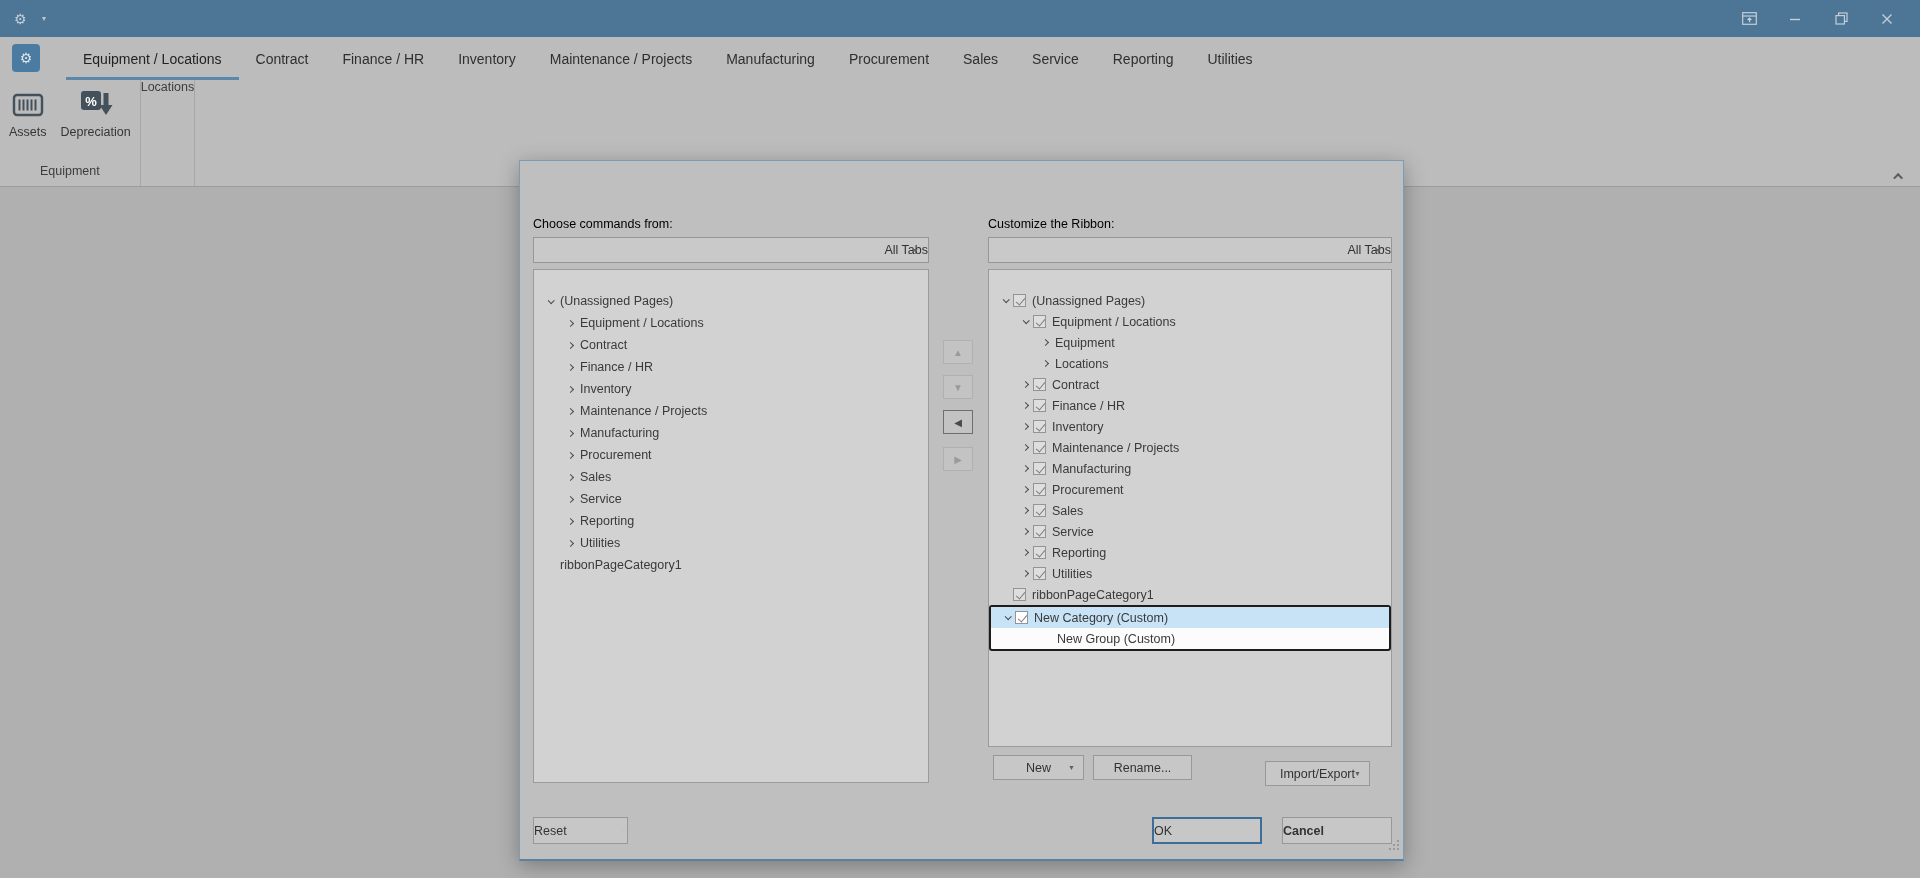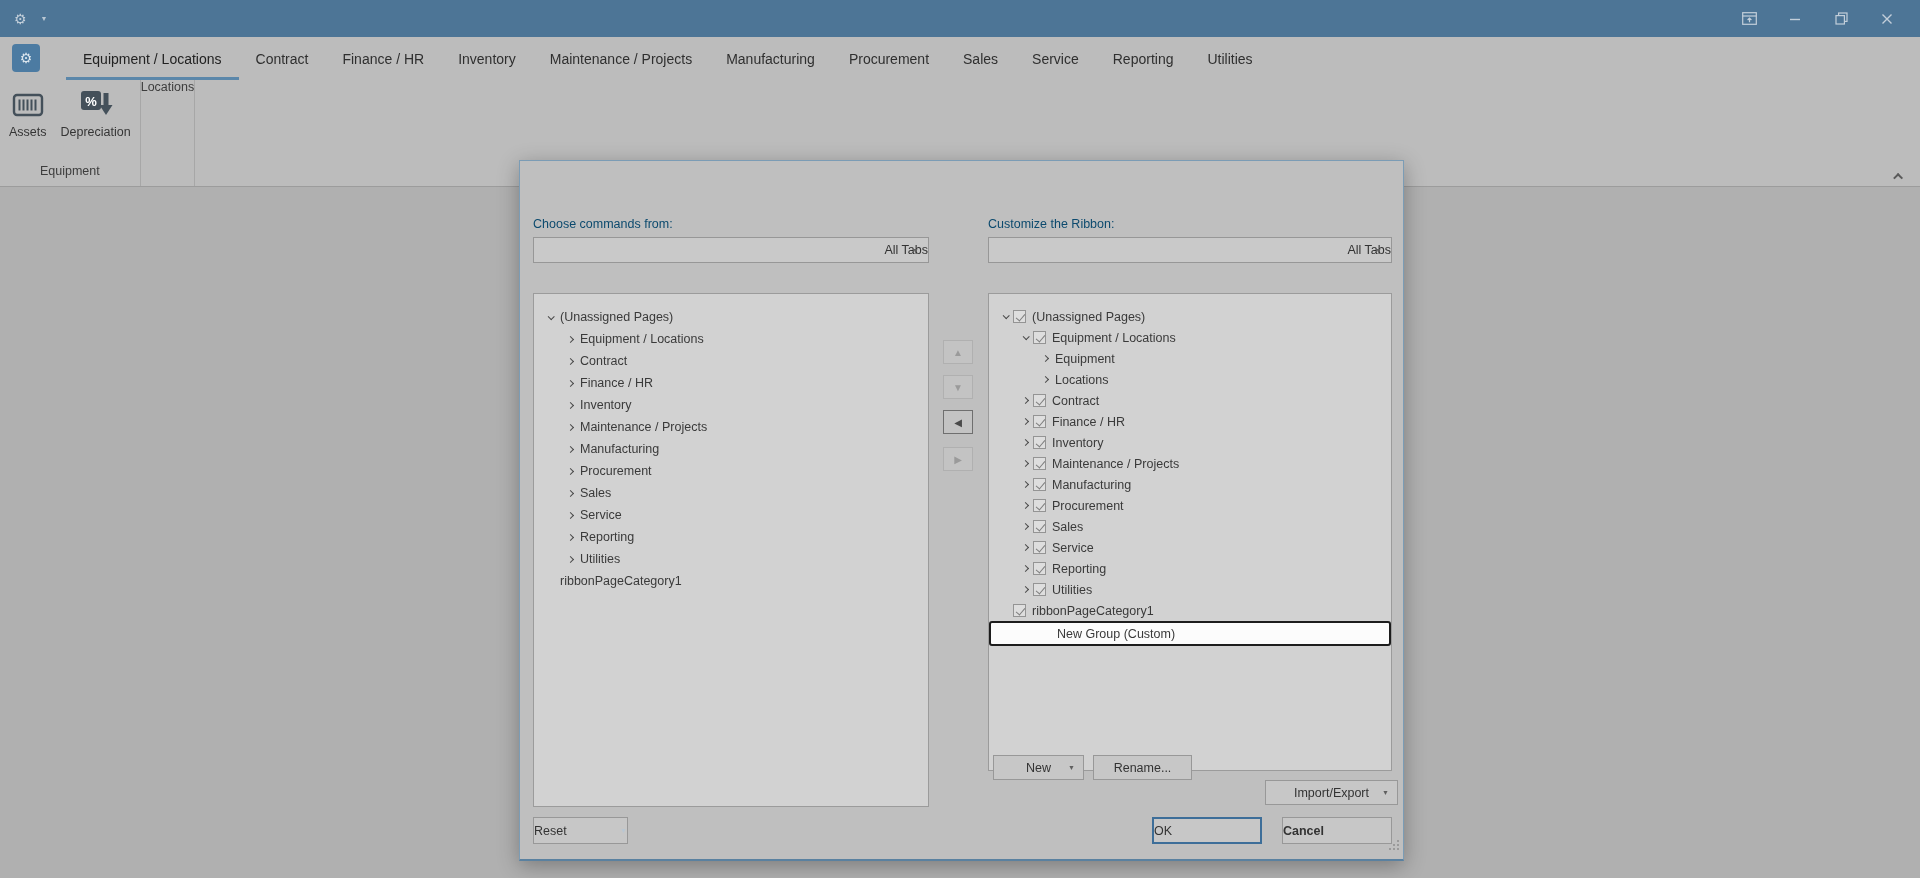"Choose commands from:" .dlg-label { color: #0c4a6e -> #000000 }
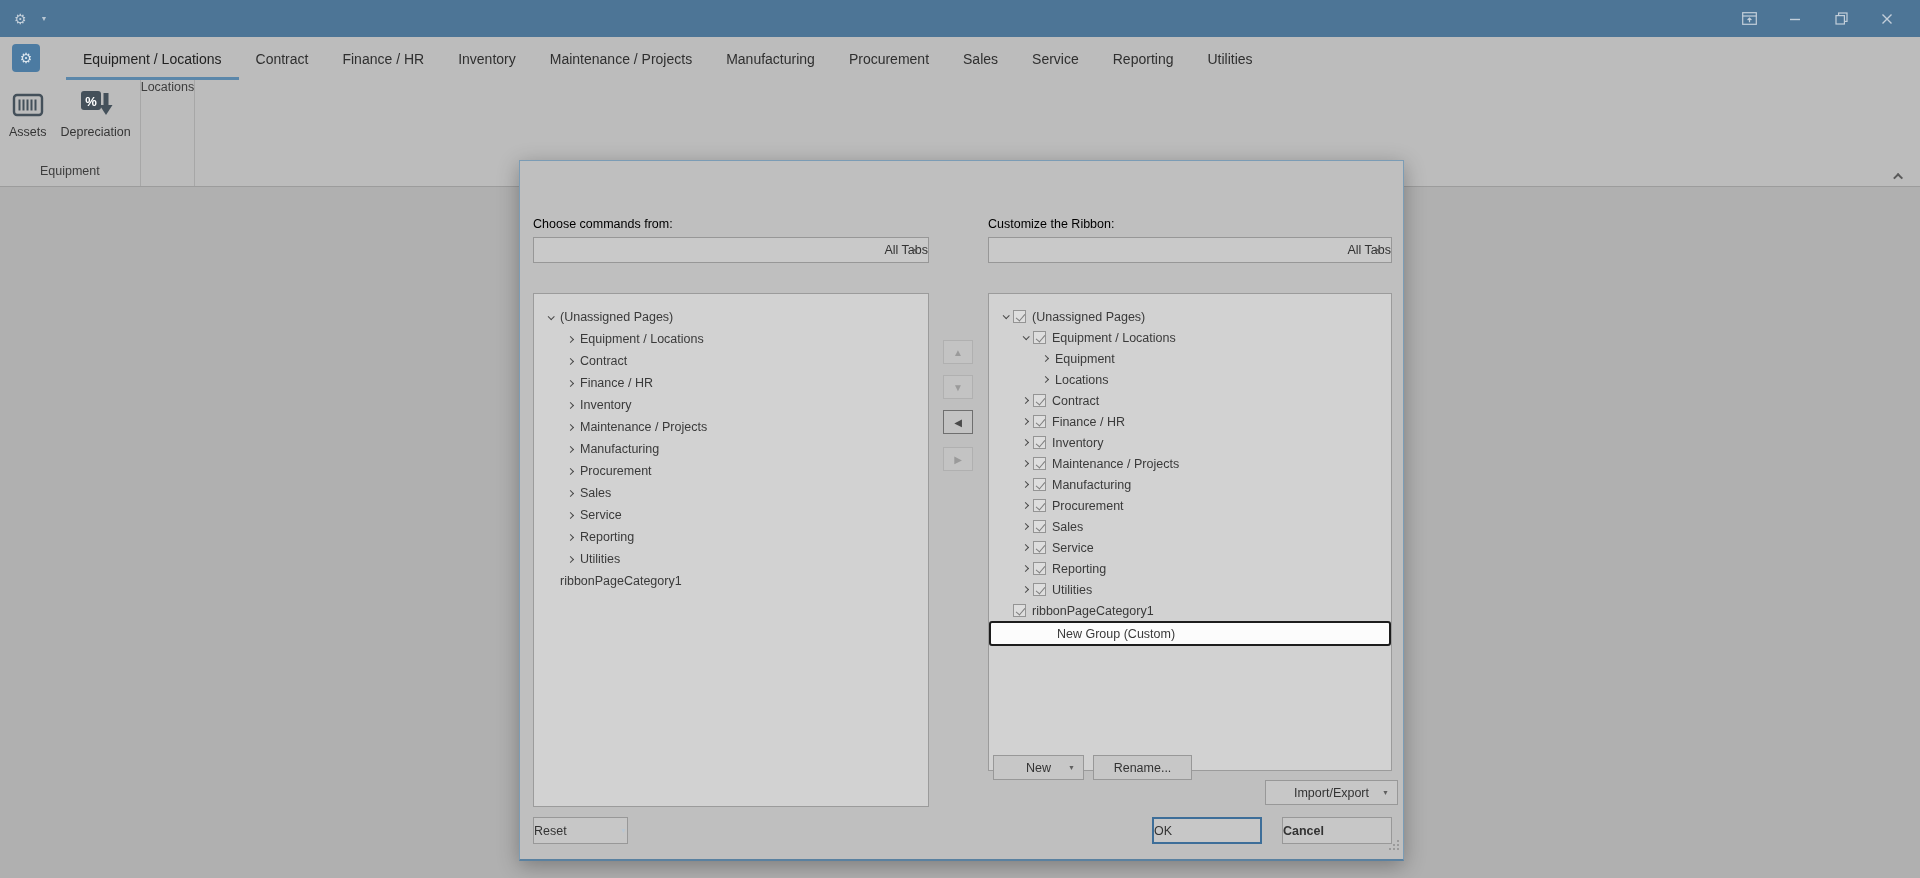"(Unassigned Pages)" .tree { margin-top: 24px -> none; padding-top: 12px -> 20px }
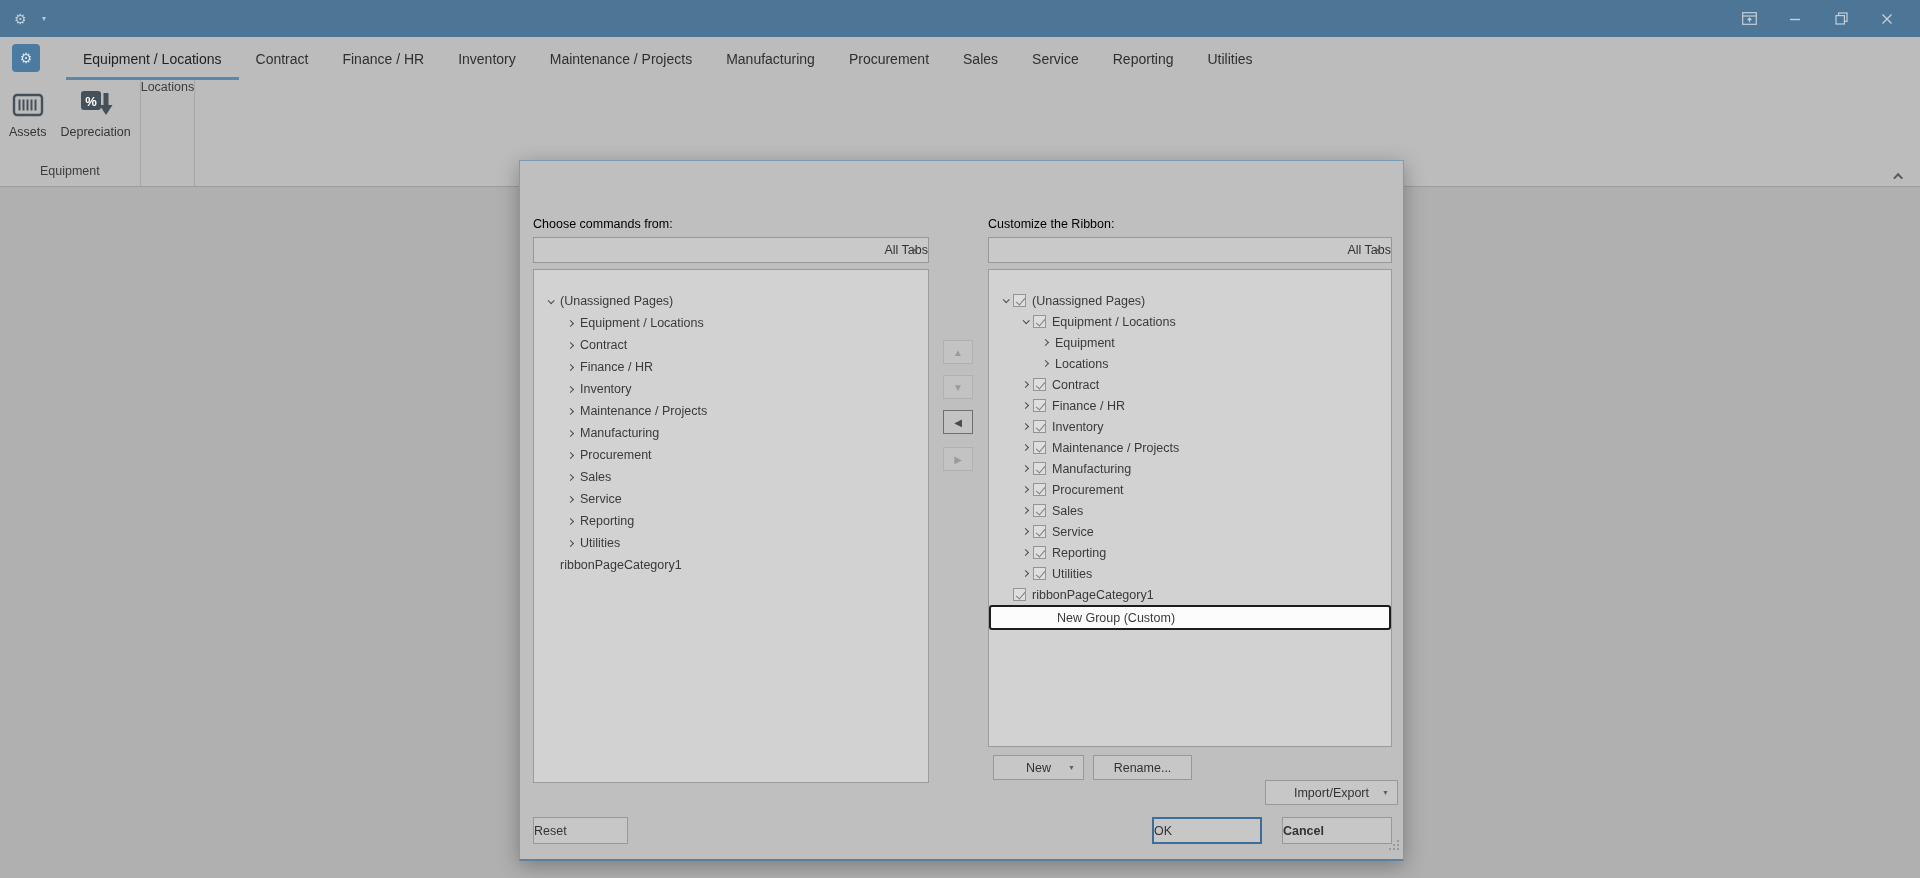"New Category (Custom)" div.trow { html: none -> <div> <span> <i></i> </span> <span></span> <span>New Category (Custom)</span> </div> }
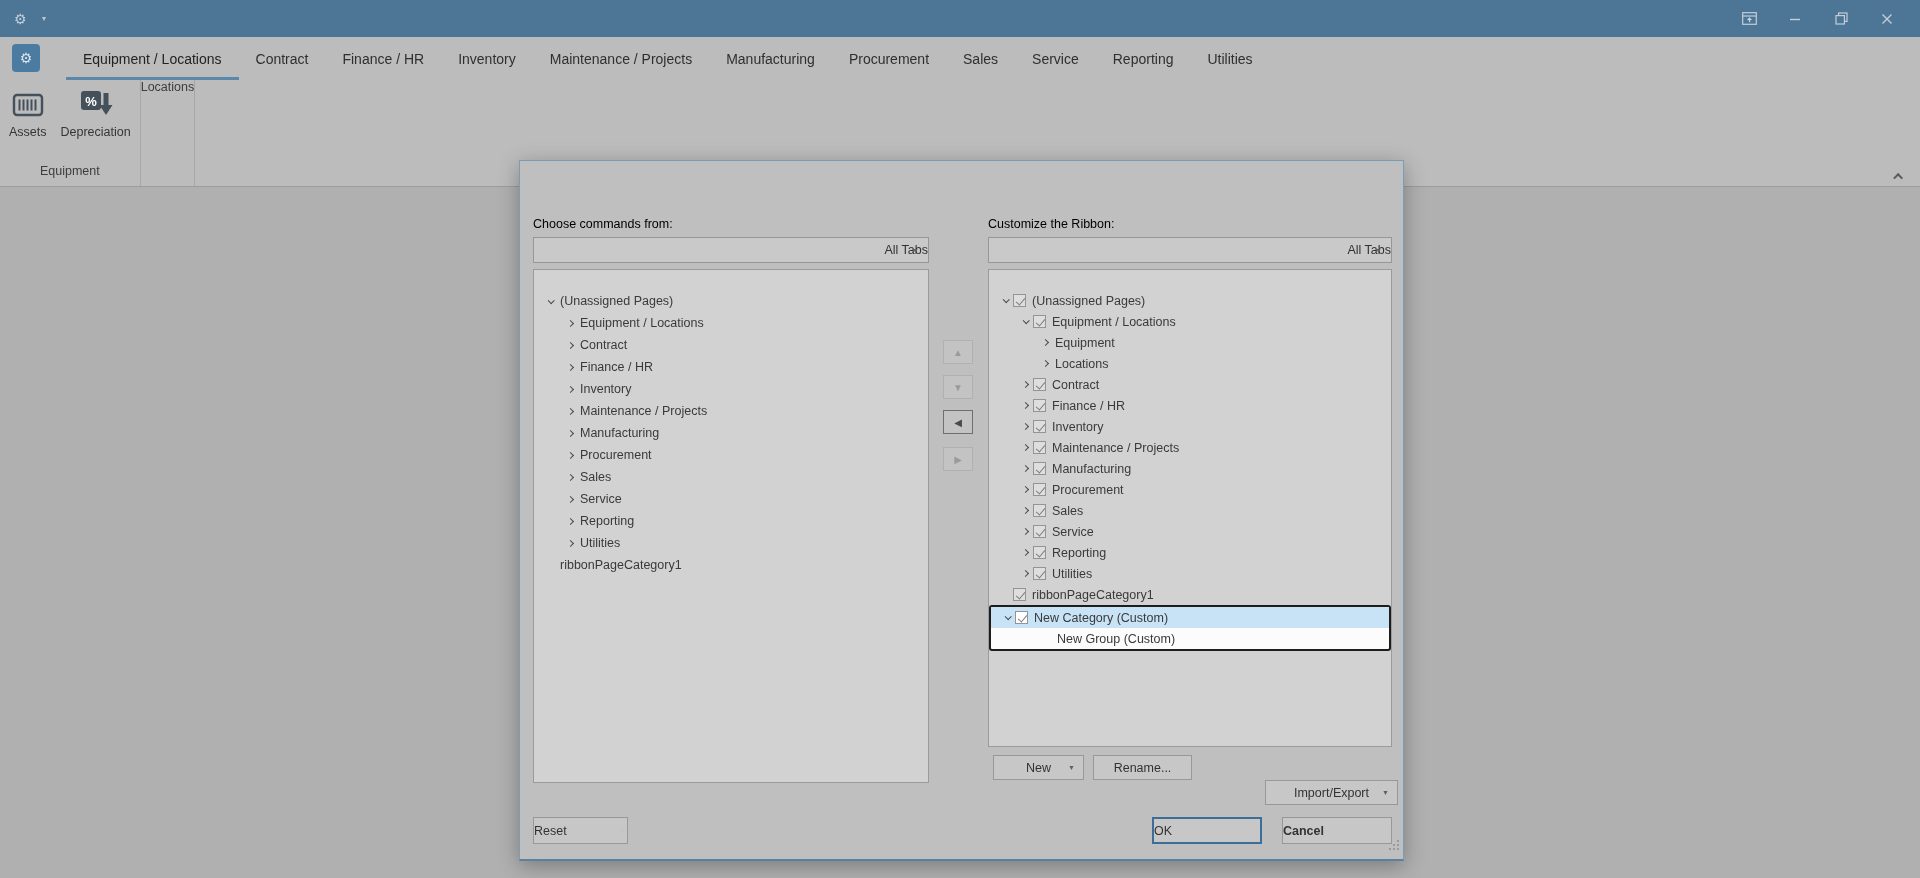"Import/Export" div.dbtn { top: 619px -> 600px; width: 133px -> 105px }
